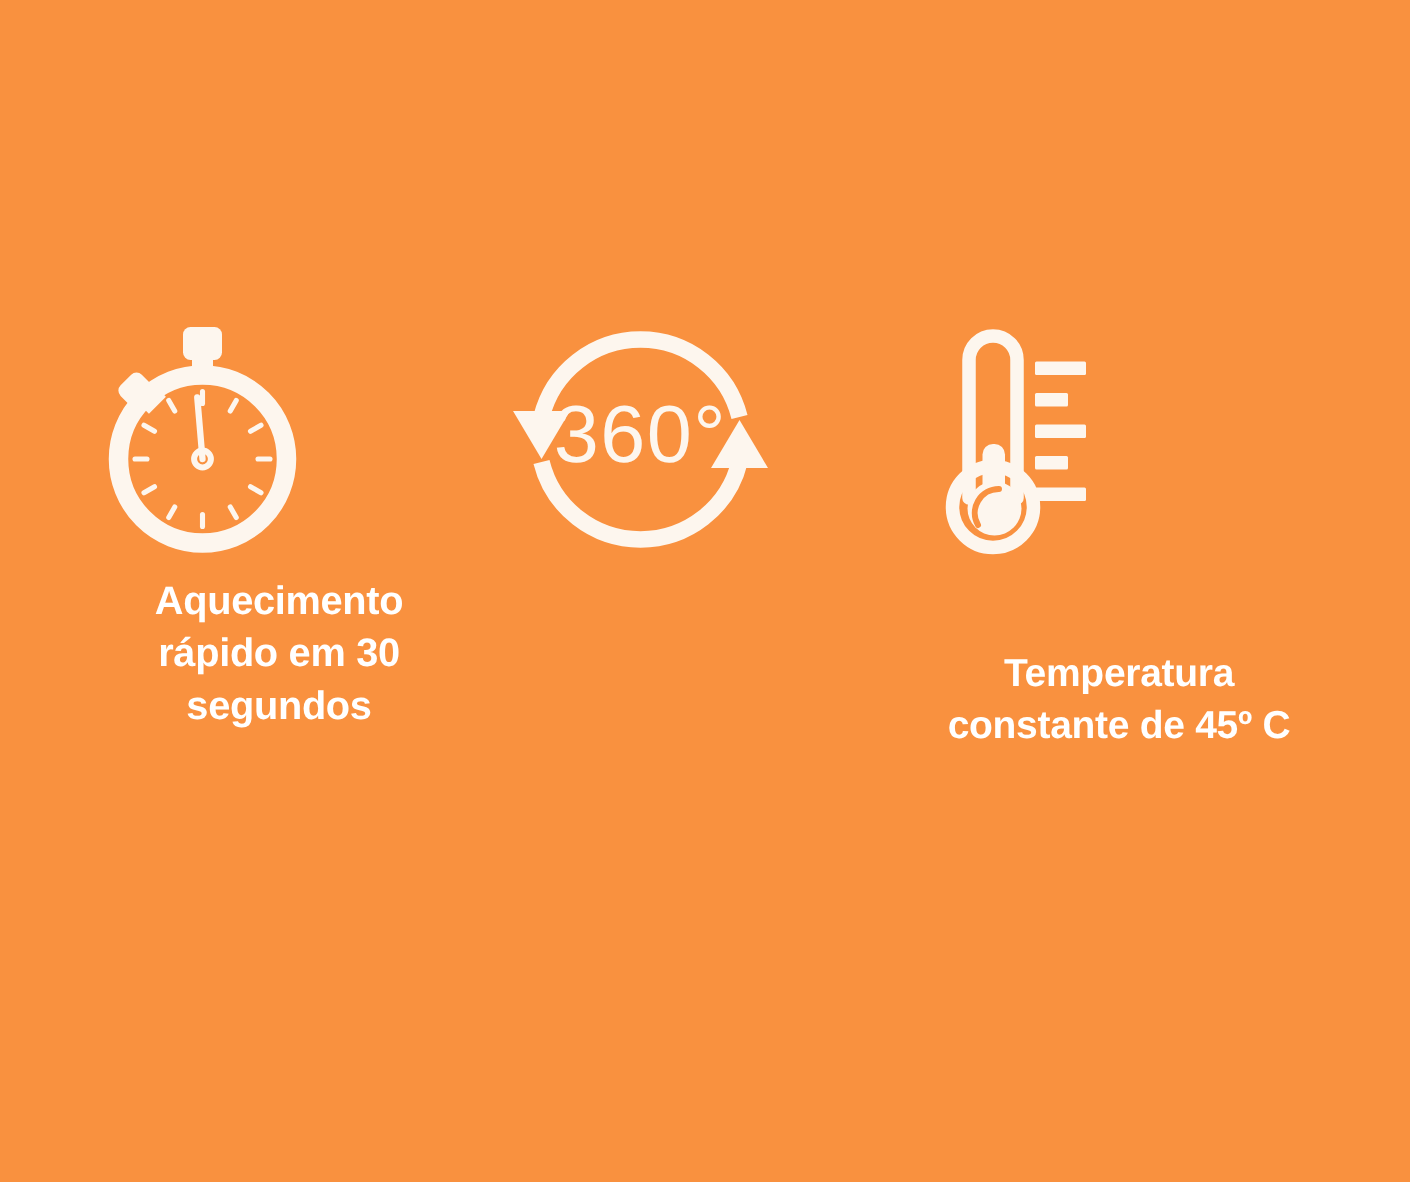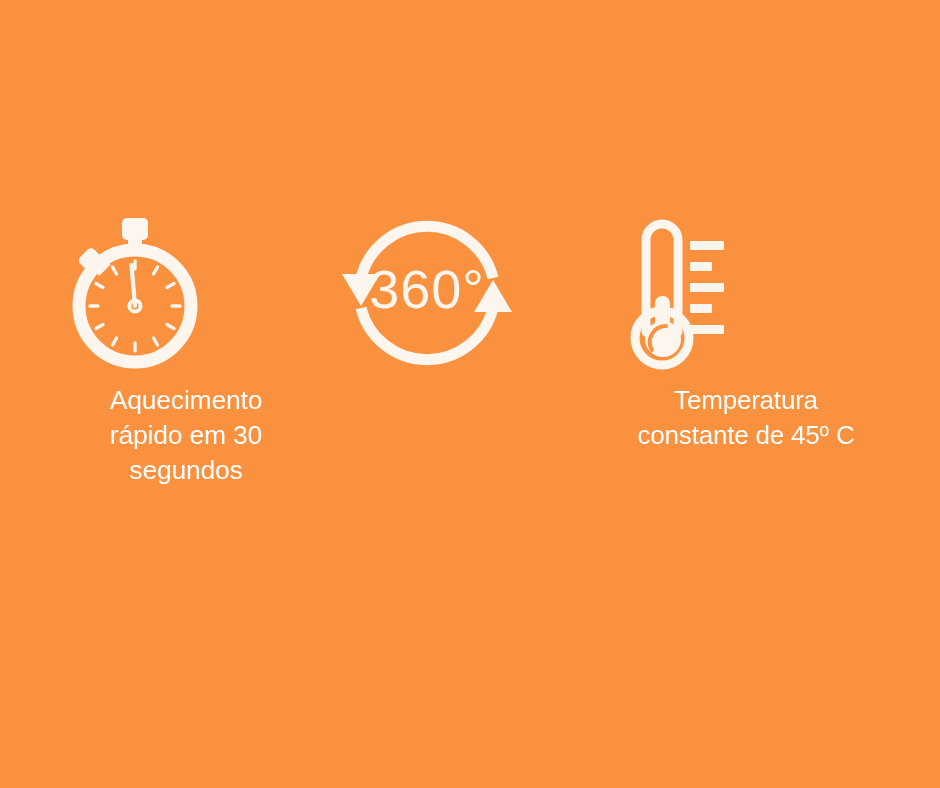"Aquecimento rápido em 30 segundos" .feature-caption { font-weight: normal -> bold }
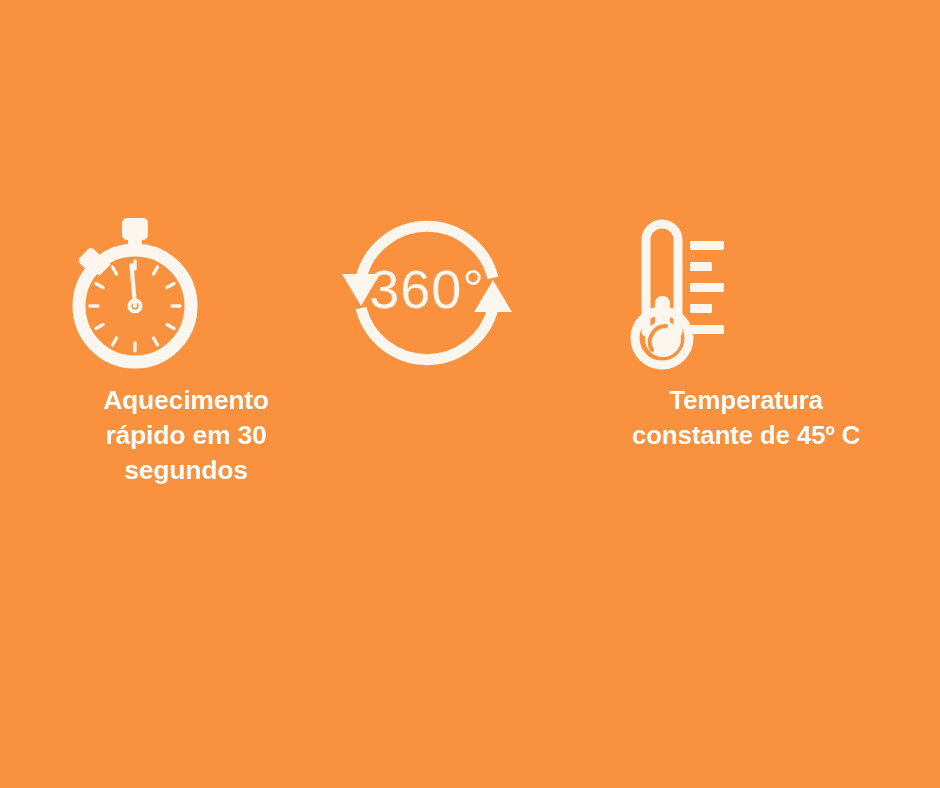"Temperatura constante de 45º C" .feature-3 { gap: none -> 48px }
